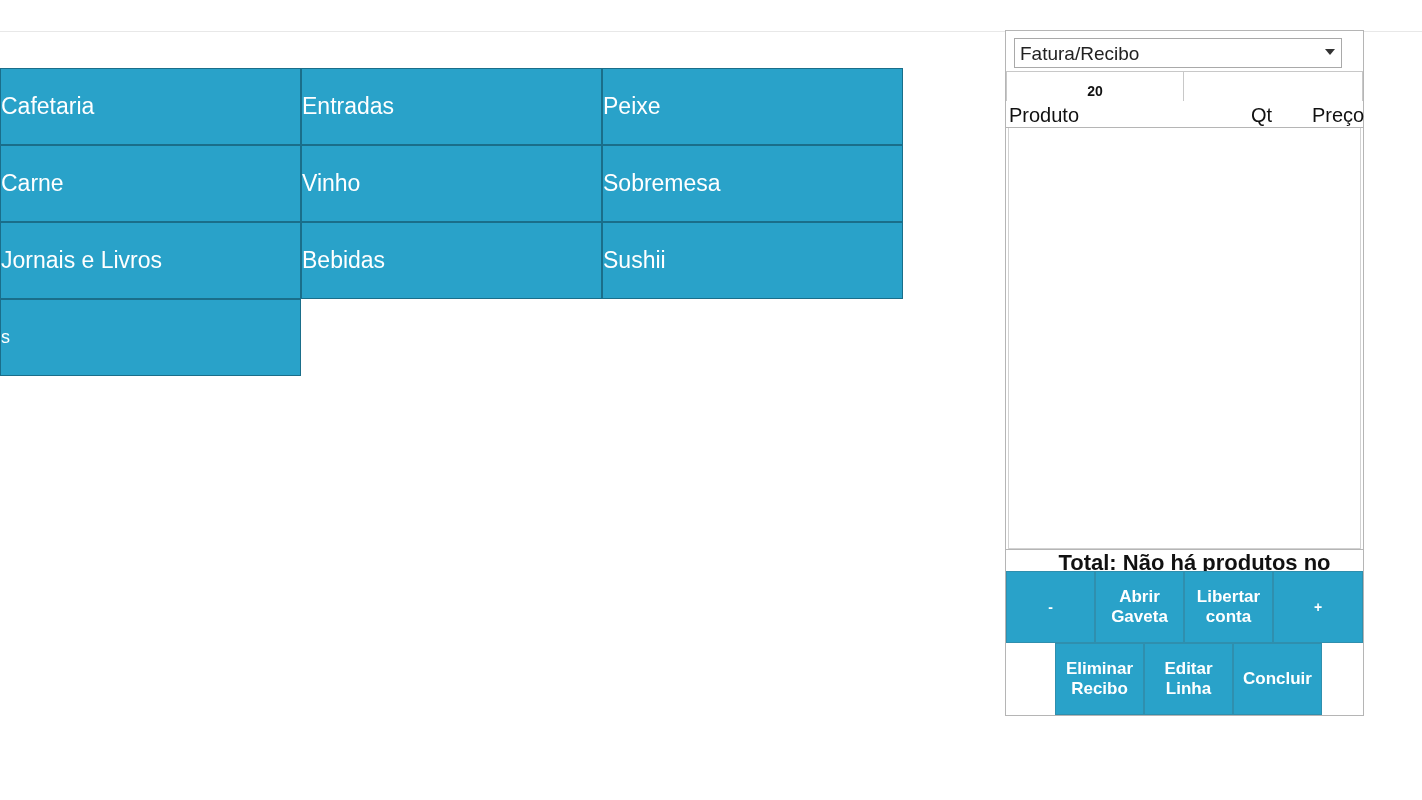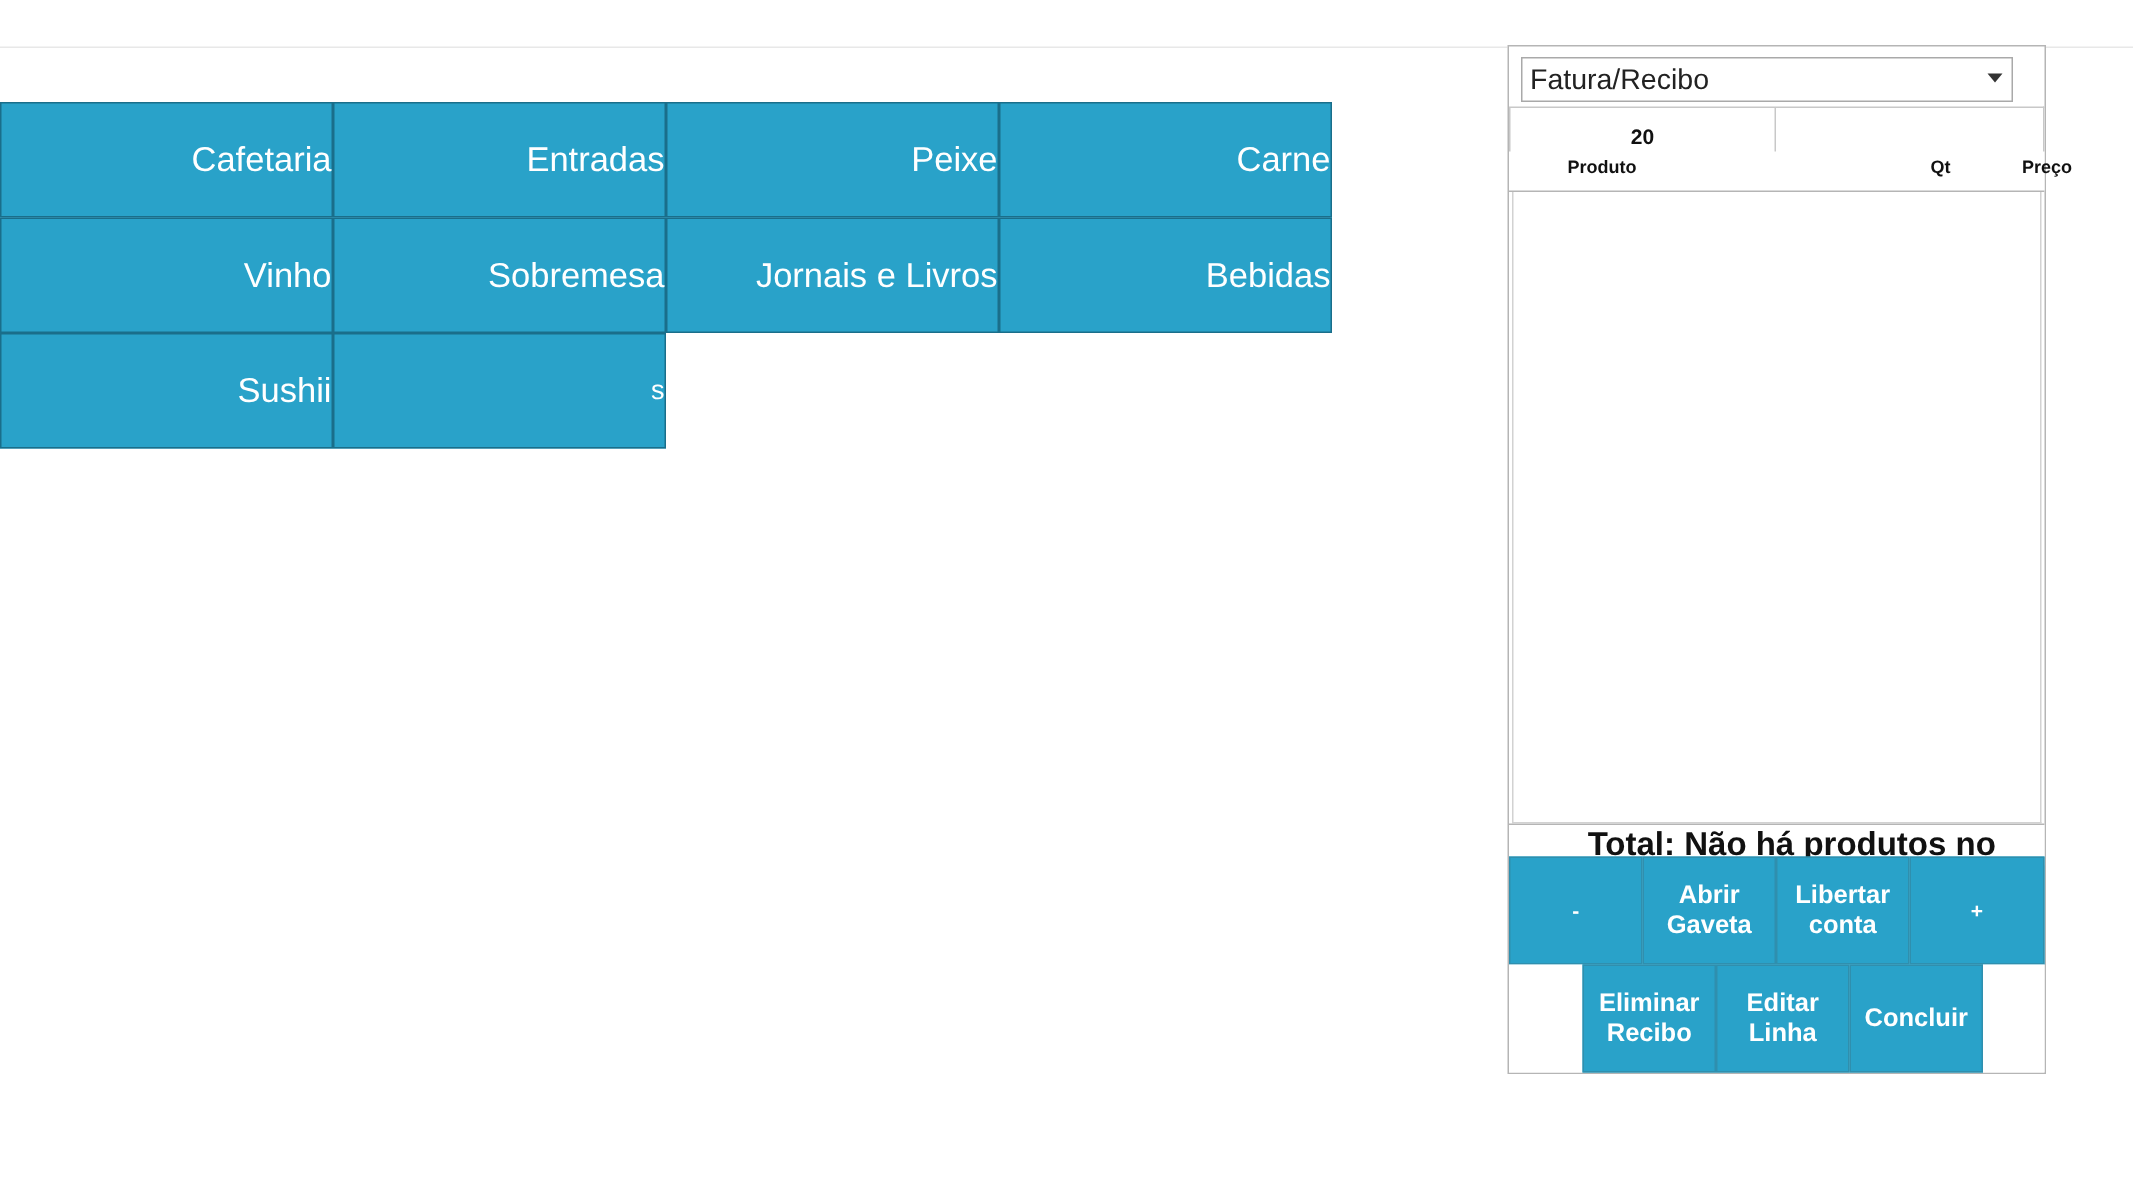"Cafetaria" .tile { justify-content: flex-end -> flex-start; width: 222px -> 301px }
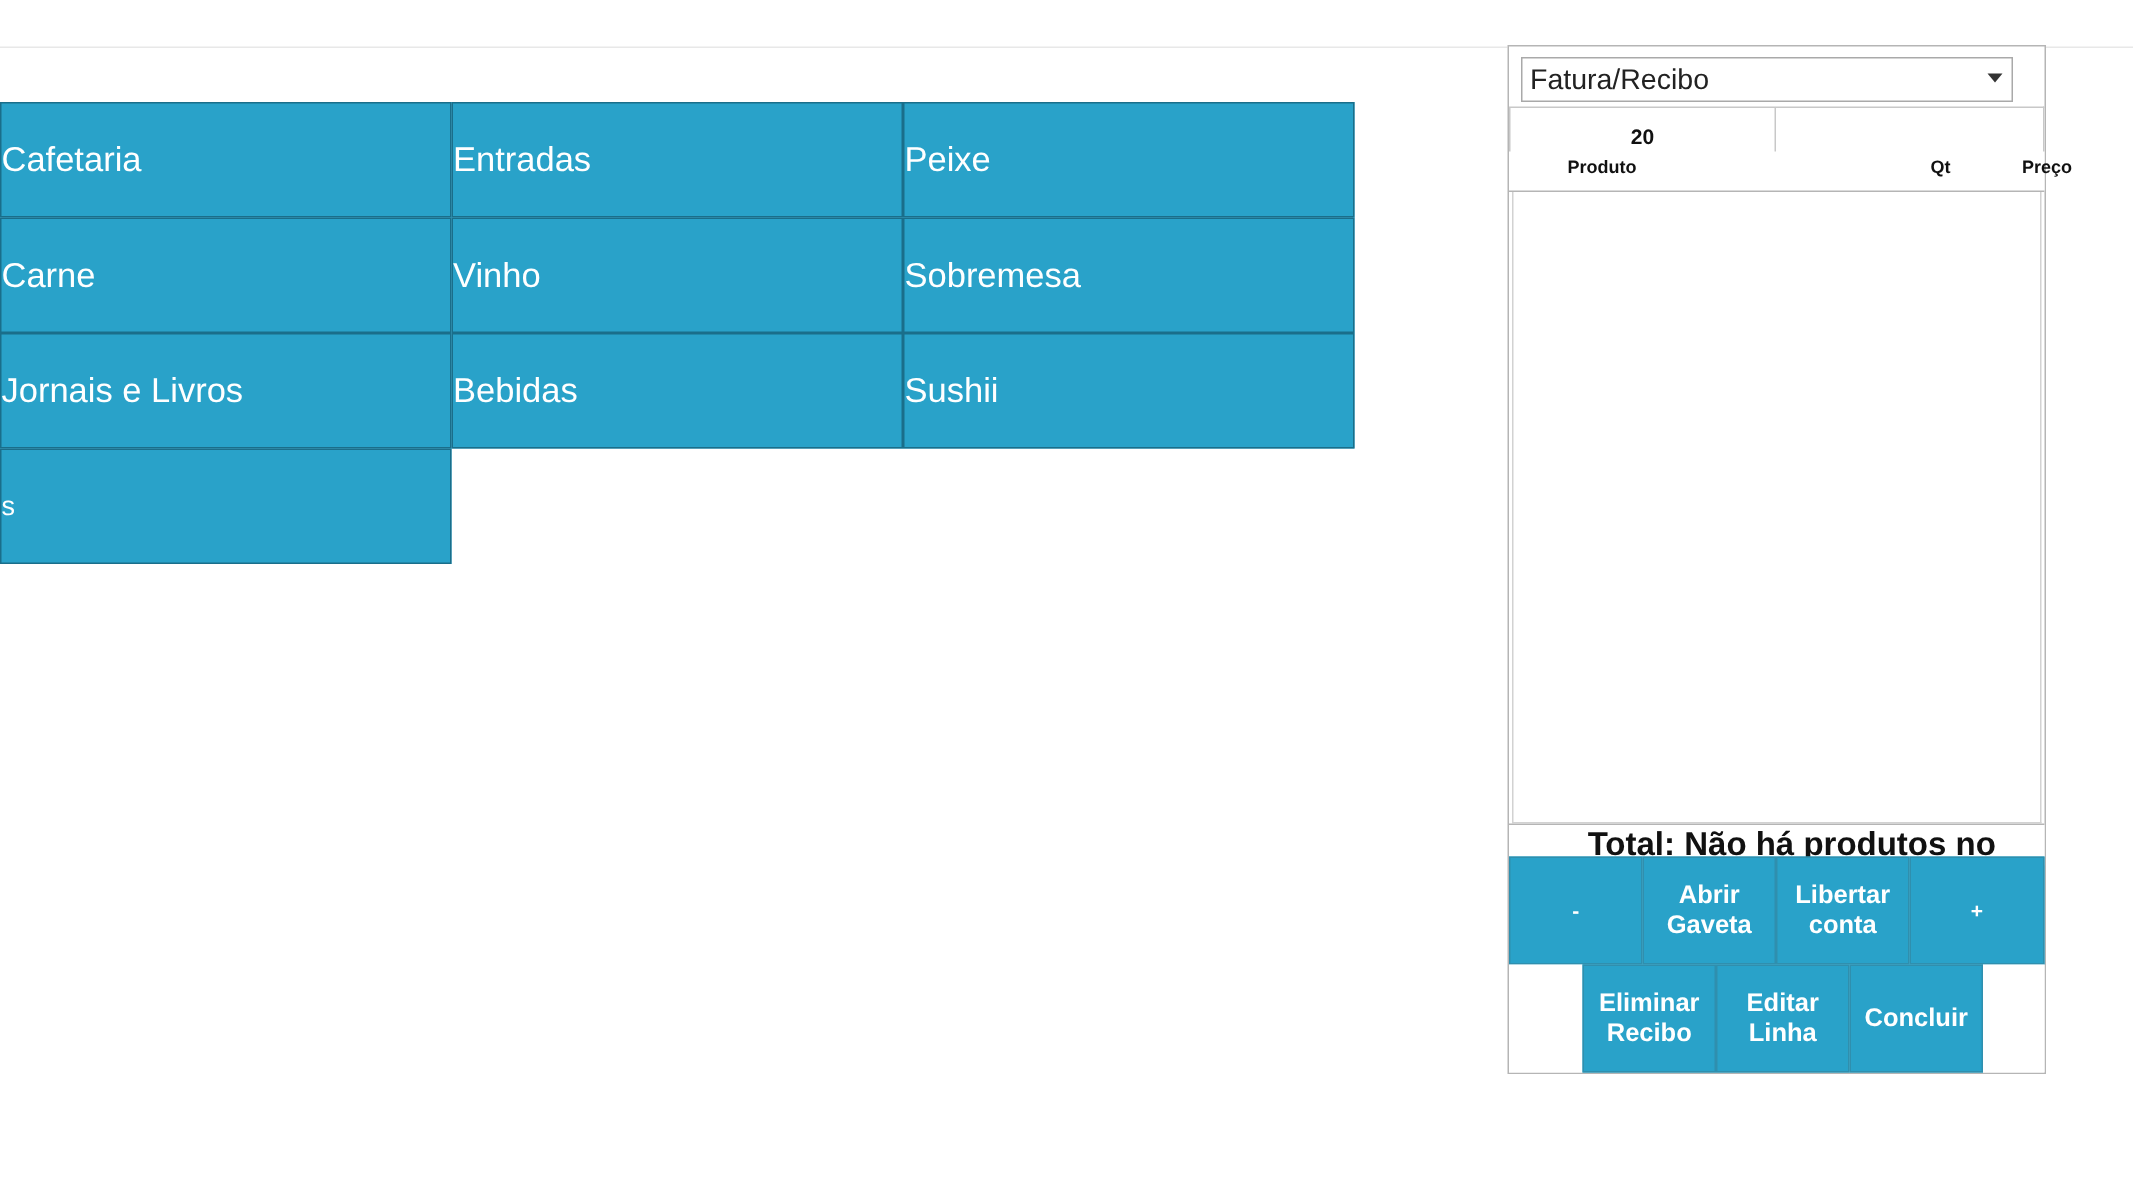"Produto" .th { font-size: 12px -> 20px; font-weight: bold -> normal; margin-left: 36px -> none }
